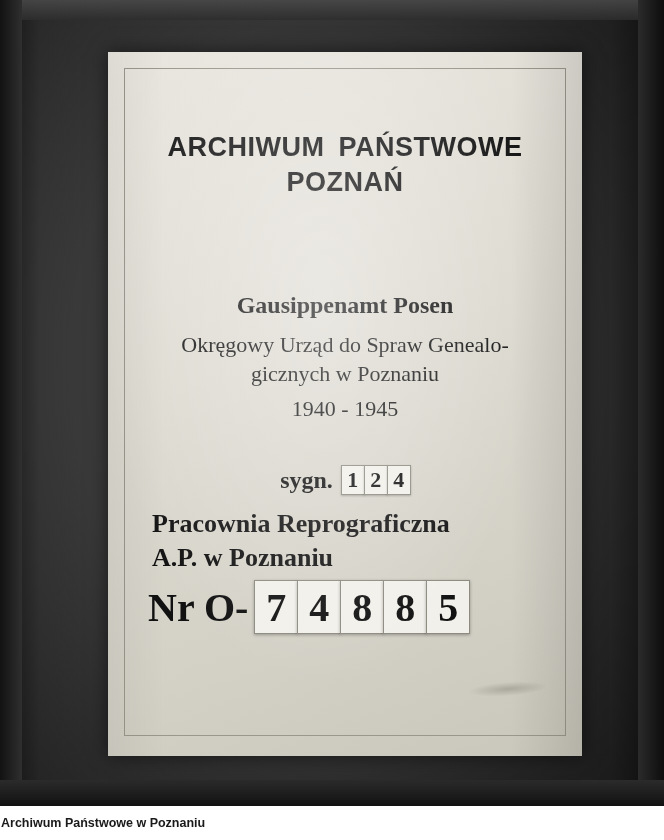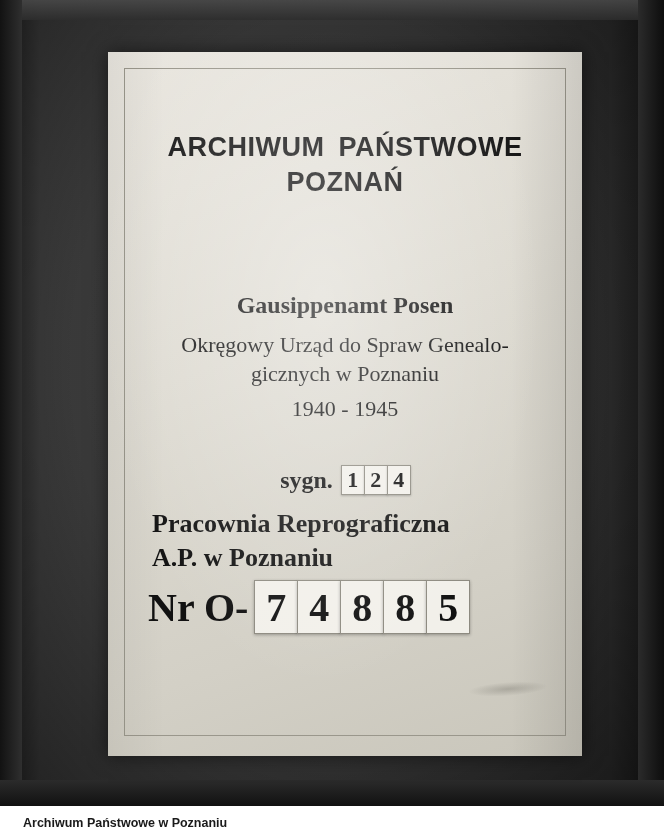"Archiwum Państwowe w Poznaniu" .caption-text { padding-left: 23px -> 1px }
